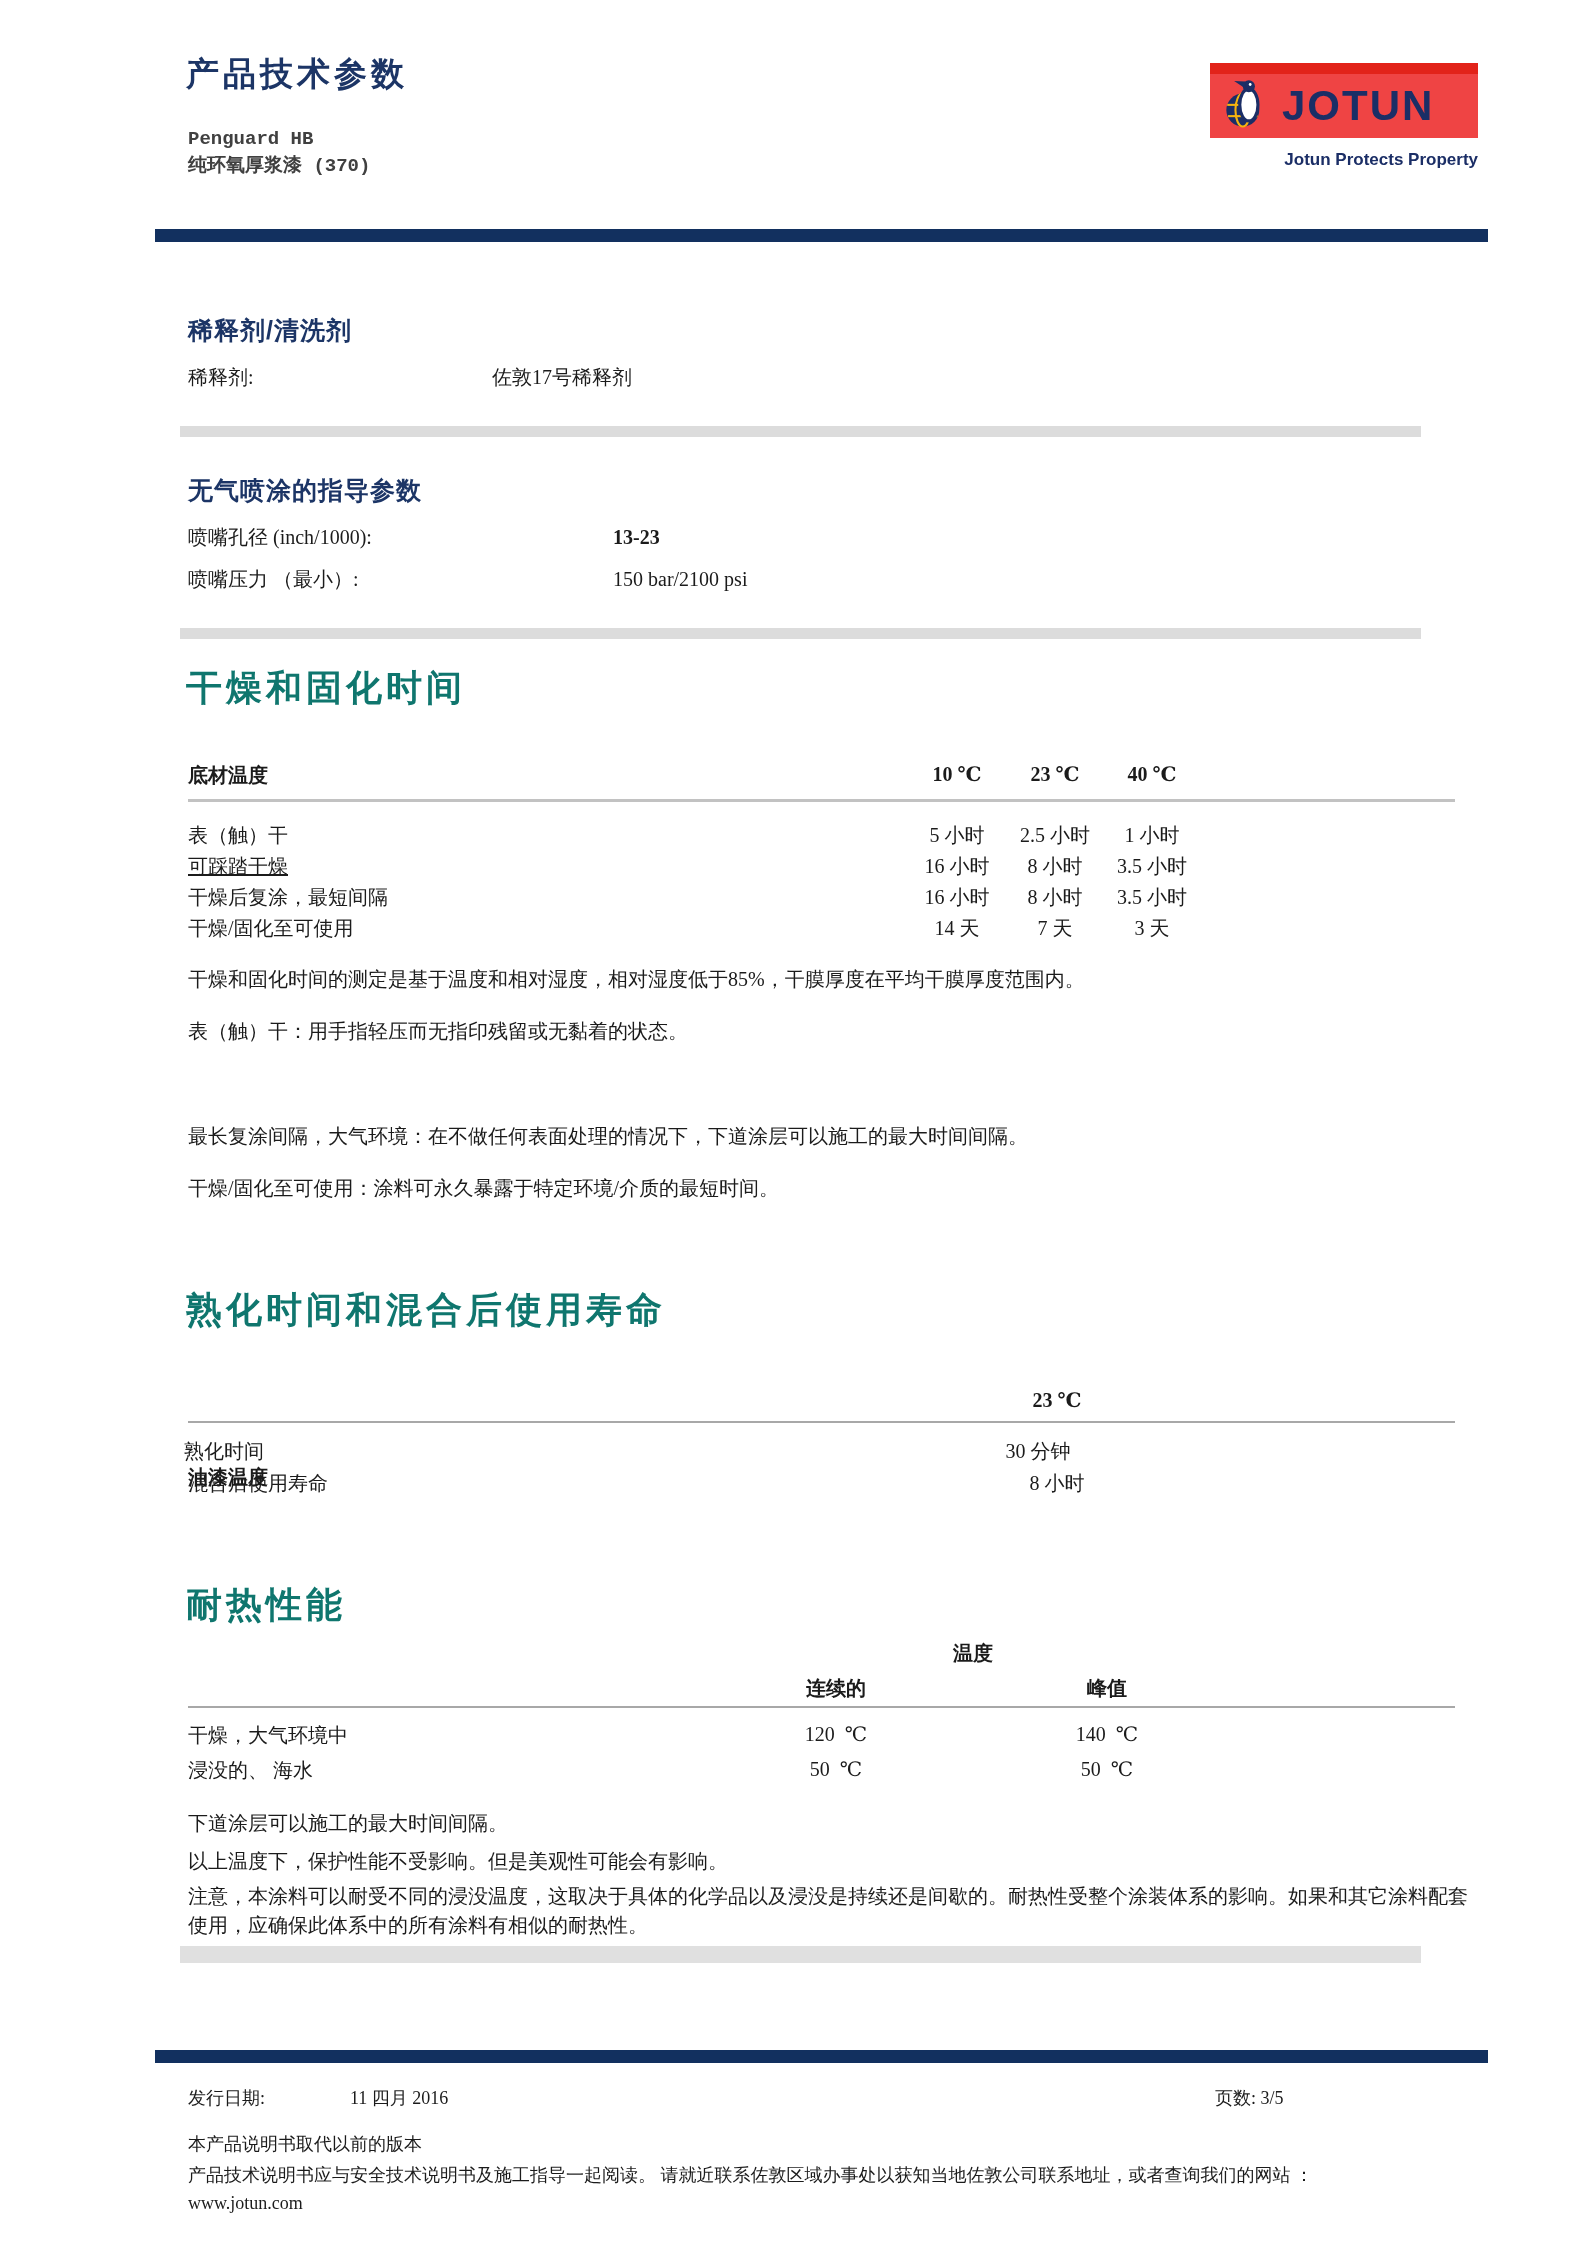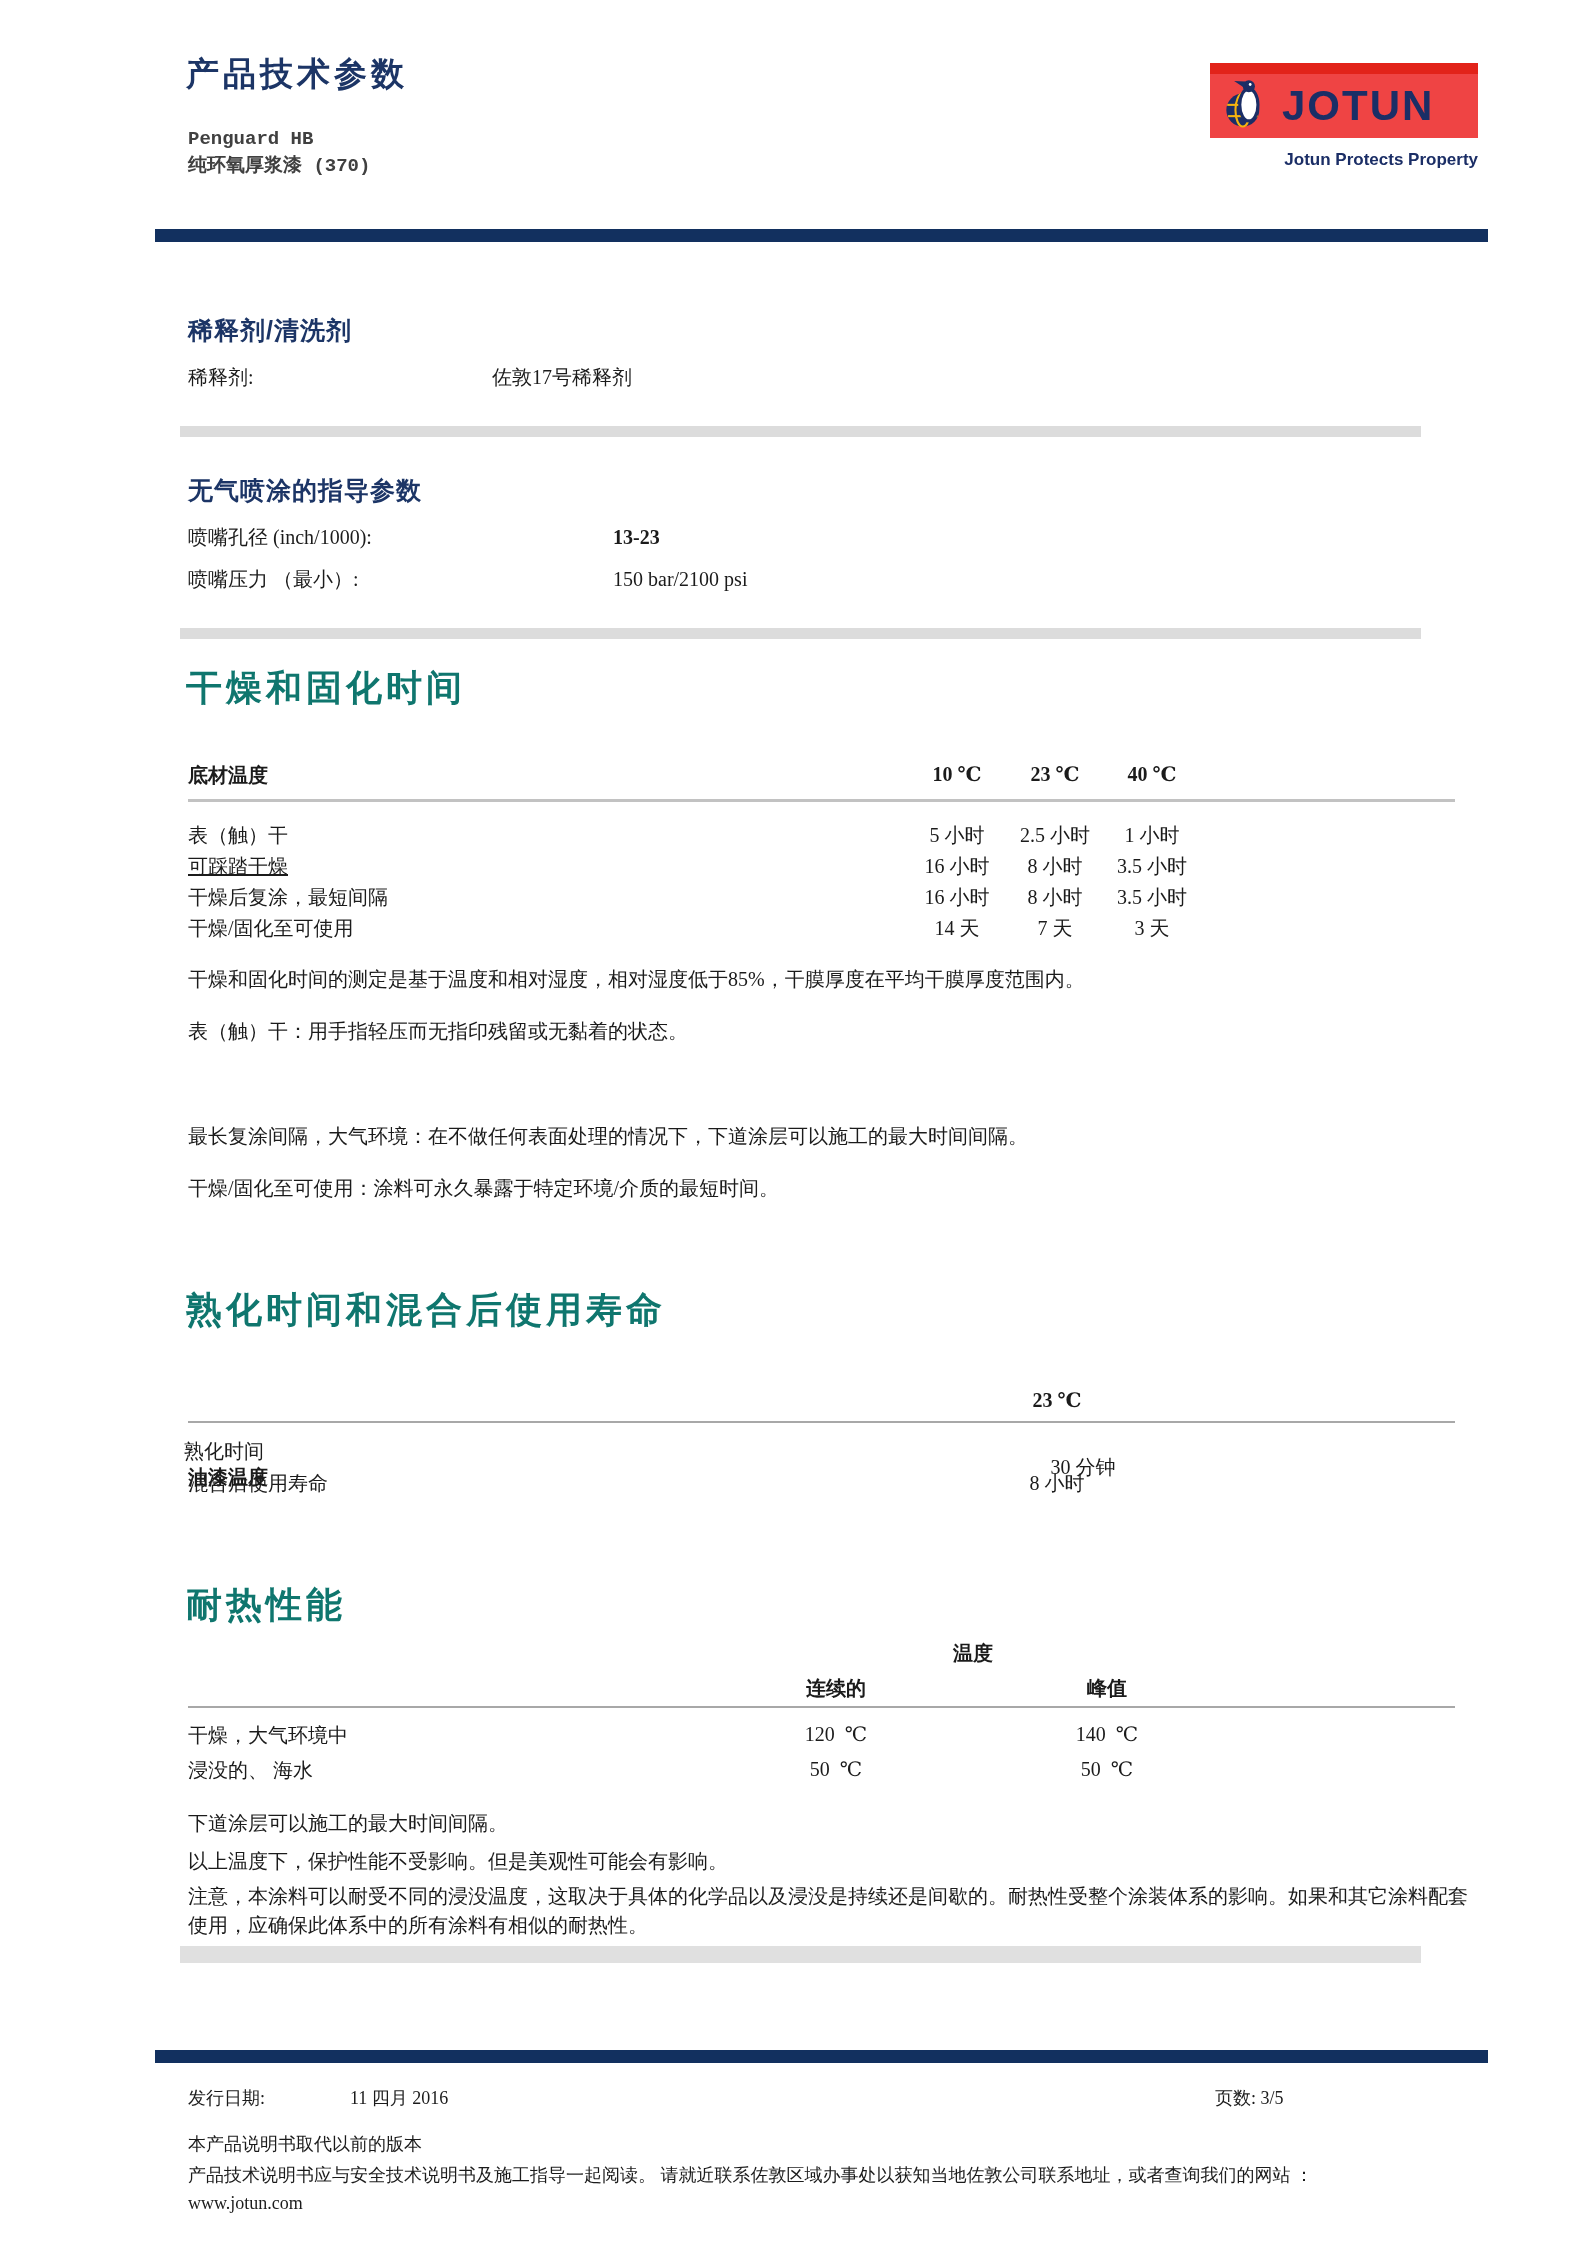"30 分钟" div.cell { left: 1003px -> 958px; margin-top: 16px -> none }
